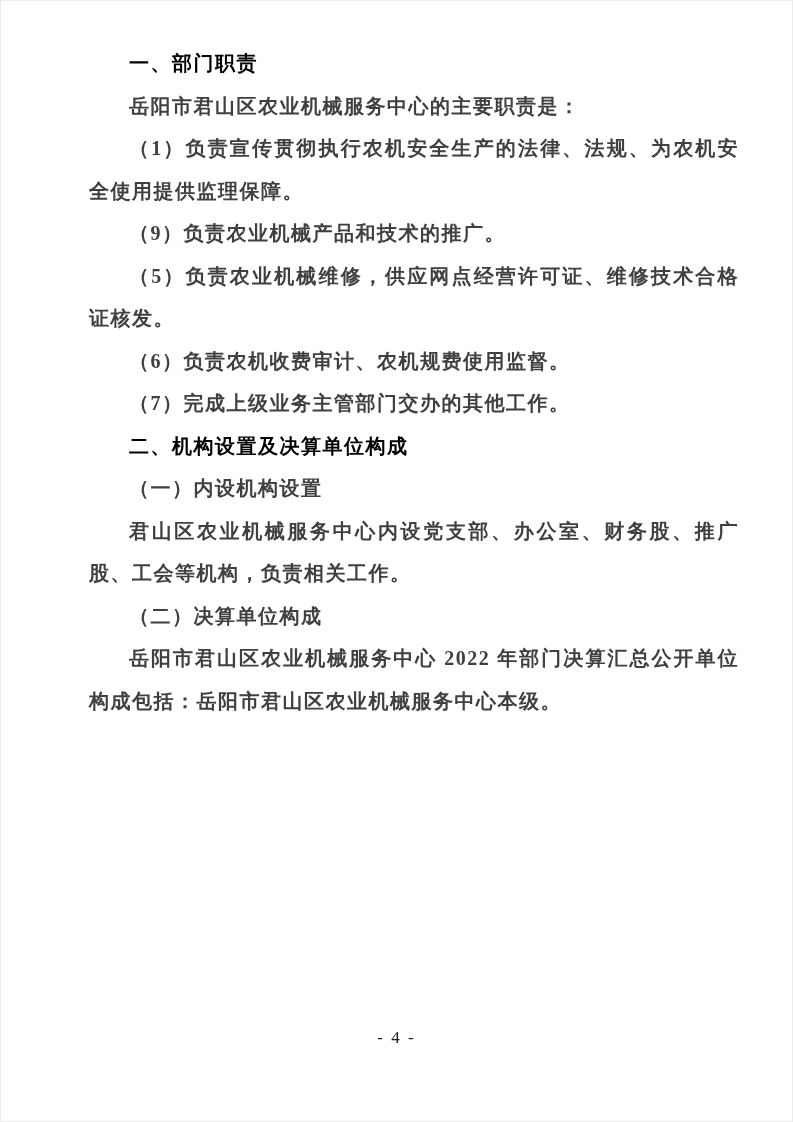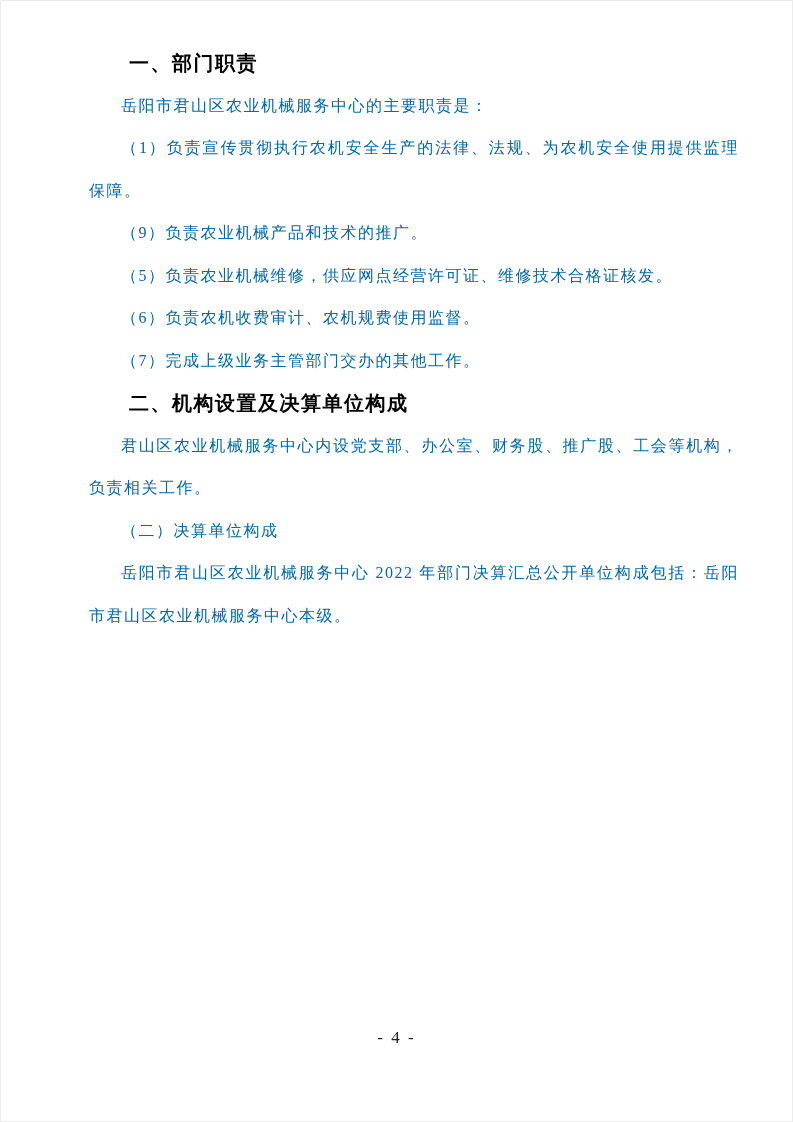"岳阳市君山区农业机械服务中心的主要职责是：" .para { color: #0369a1 -> #404040; font-size: 16px -> 20px; font-weight: 400 -> 700 }
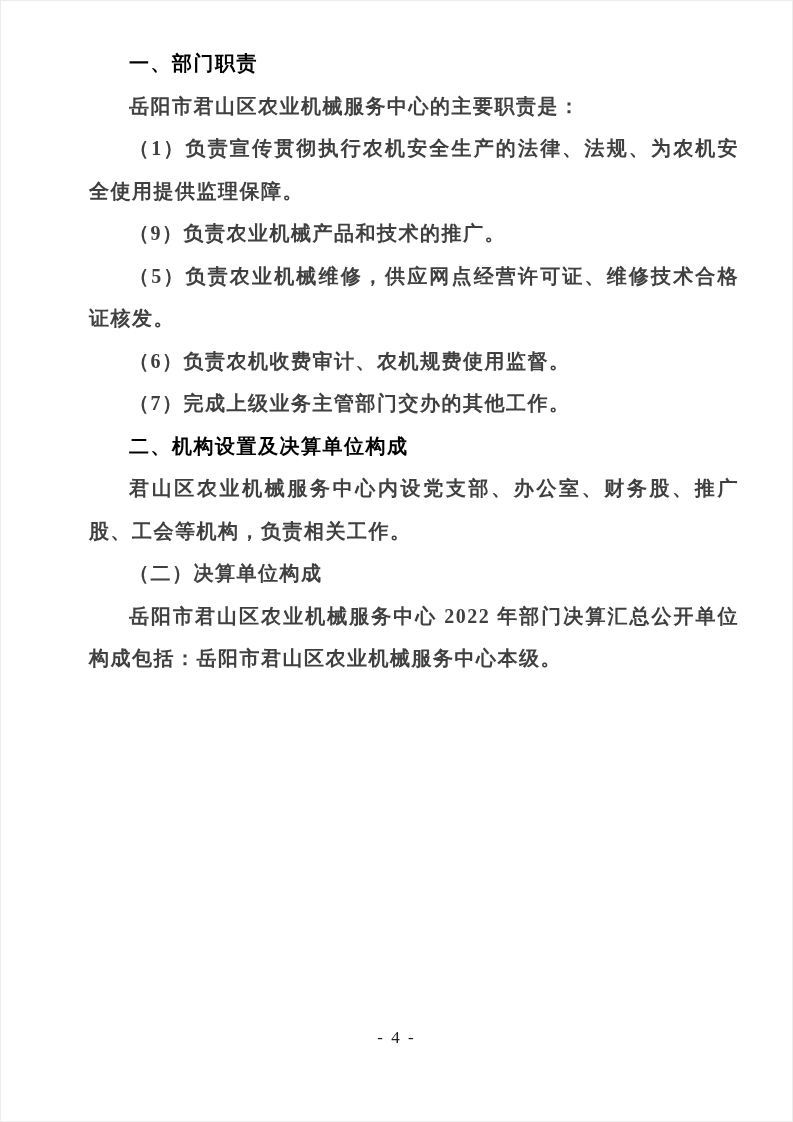"（一）内设机构设置" p.para { html: none -> <p>（一）内设机构设置</p> }
